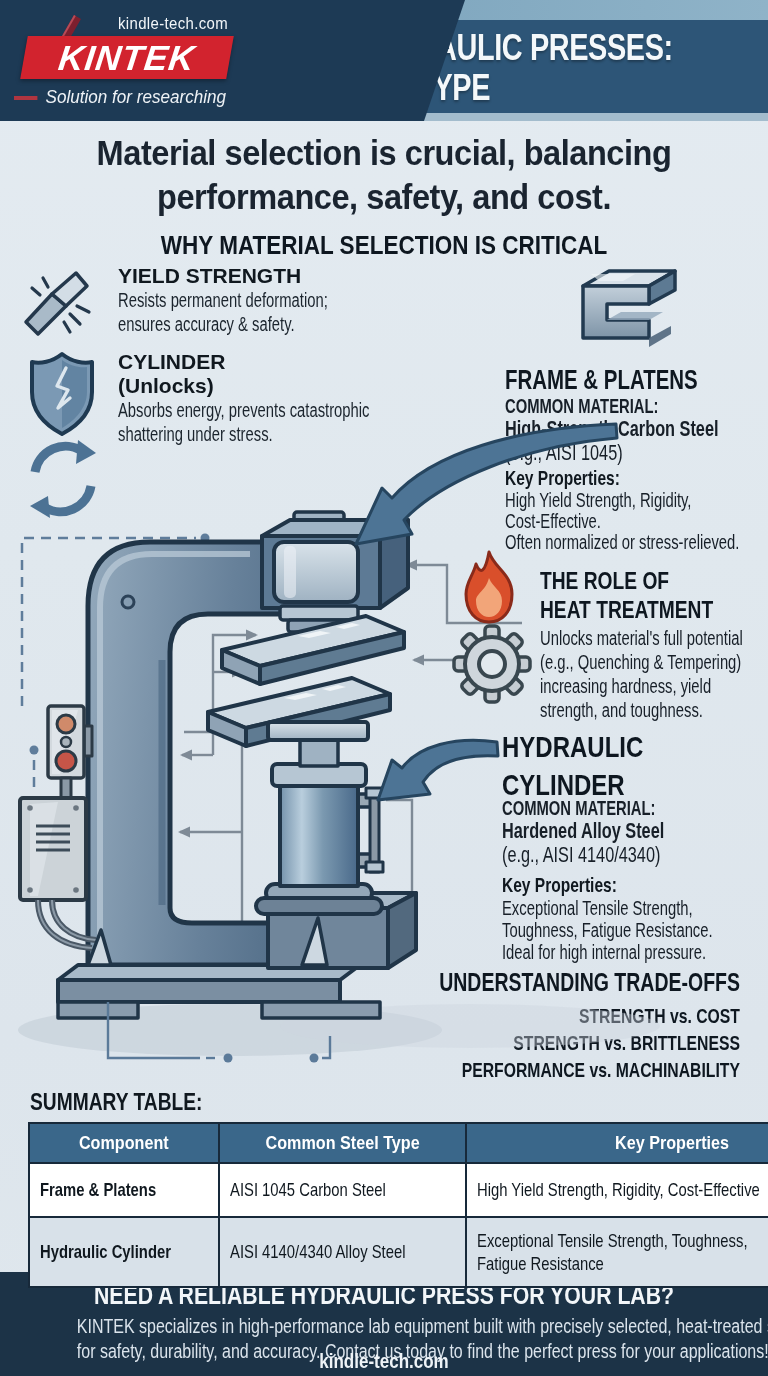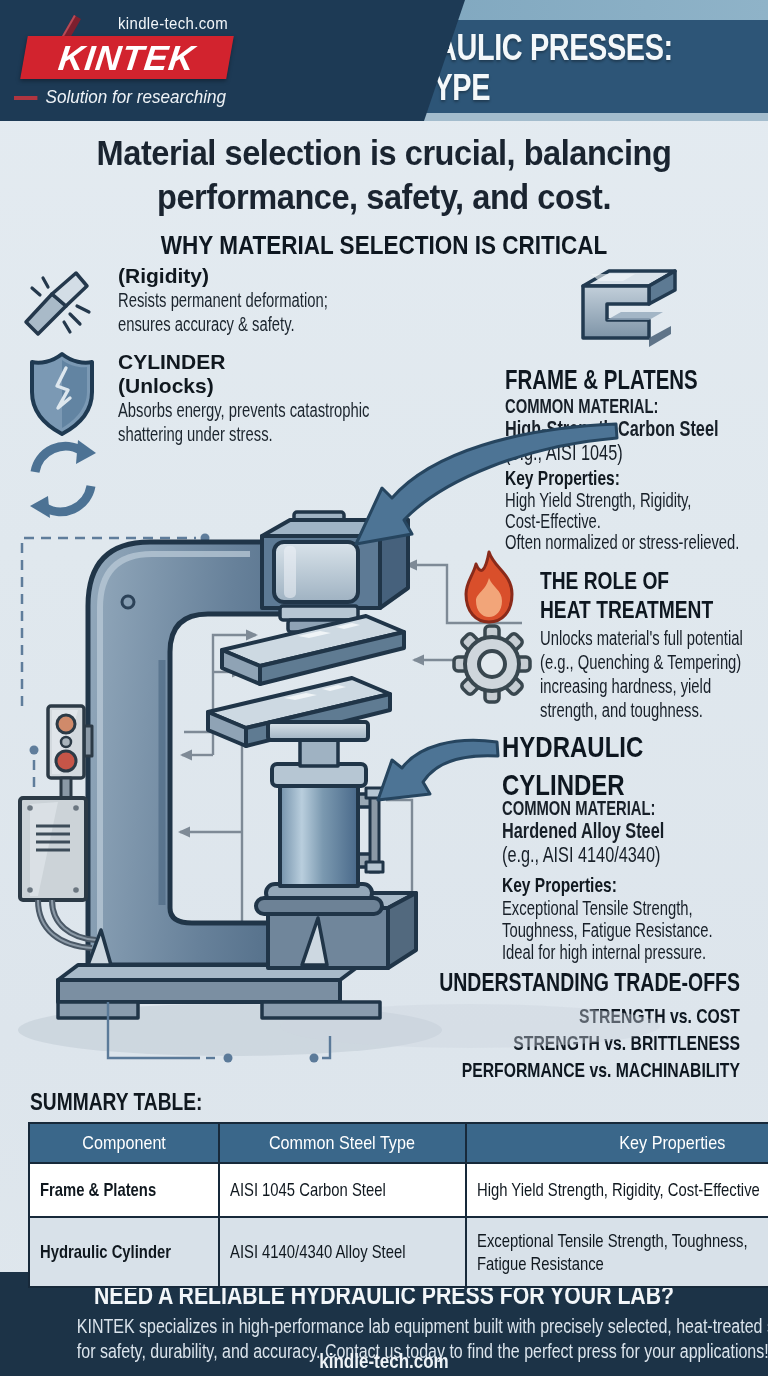"YIELD STRENGTH" div.prop-title { html: none -> <div>YIELD STRENGTH</div> }
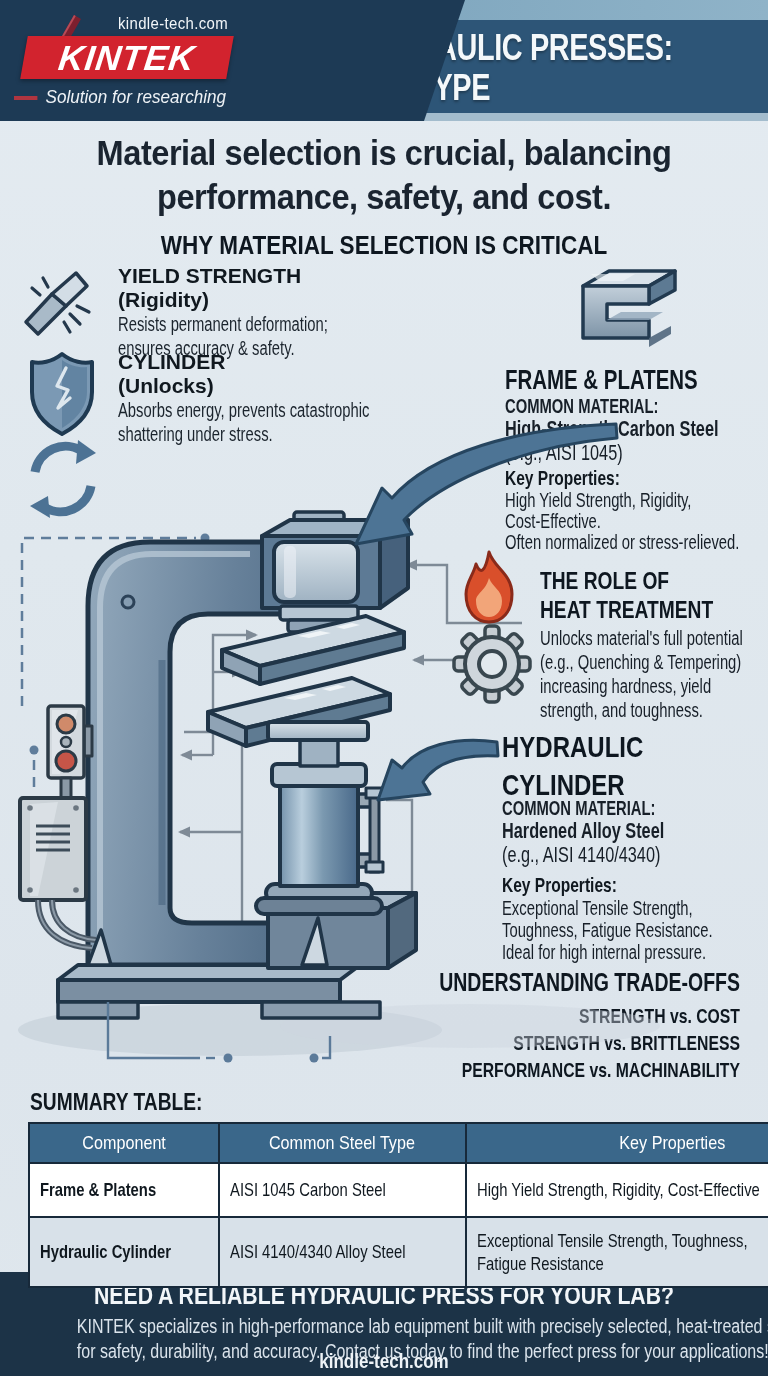"(Rigidity)" div.prop-title { html: <div>(Rigidity)</div> -> none }
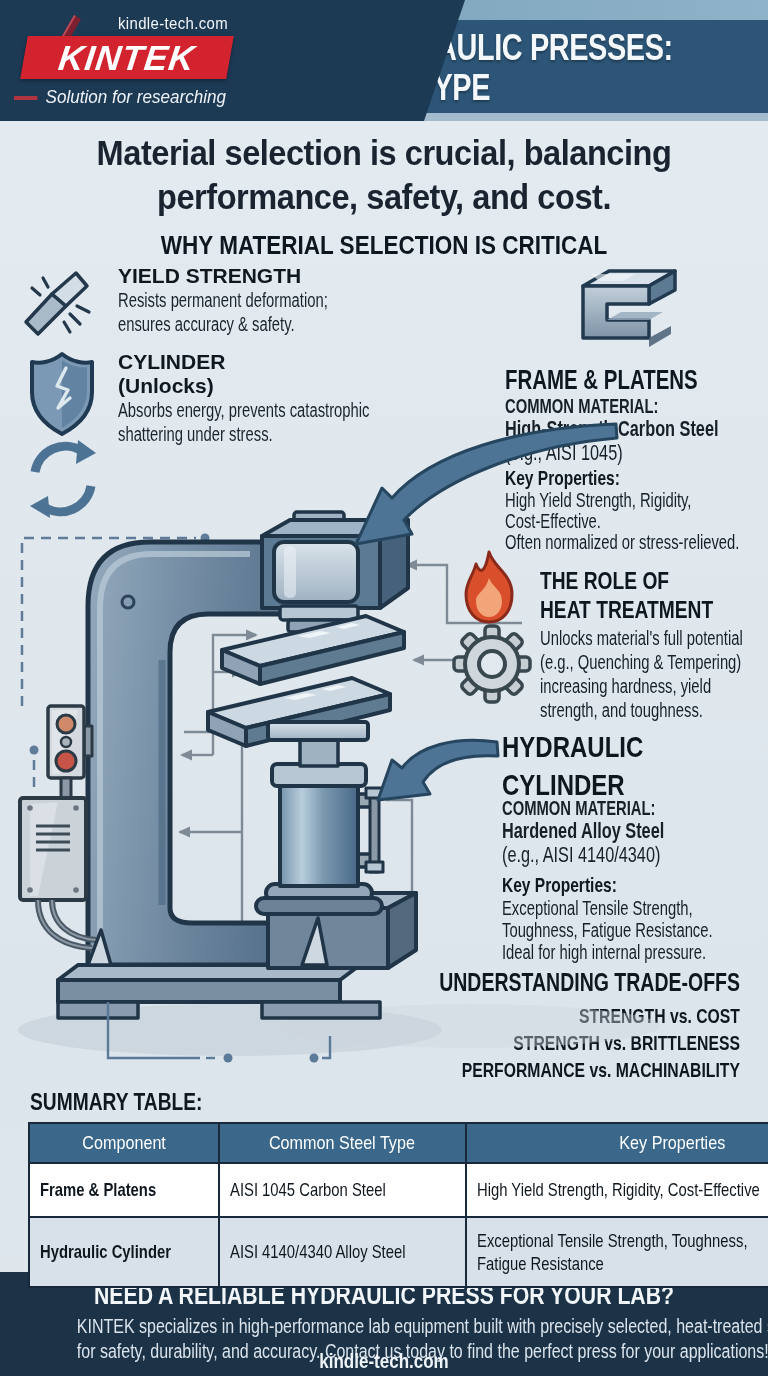"Component" table.sum th { font-weight: 400 -> 700 }
